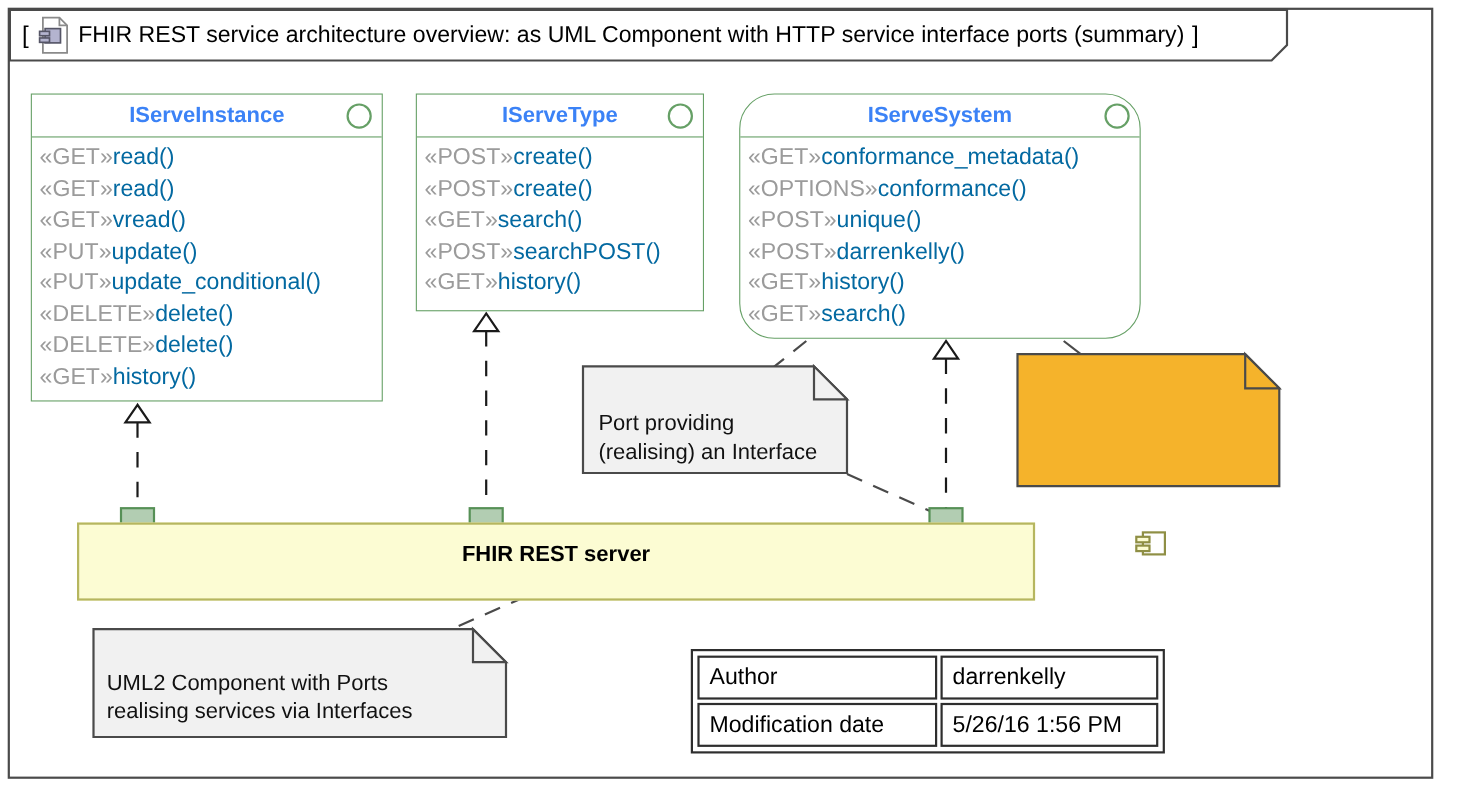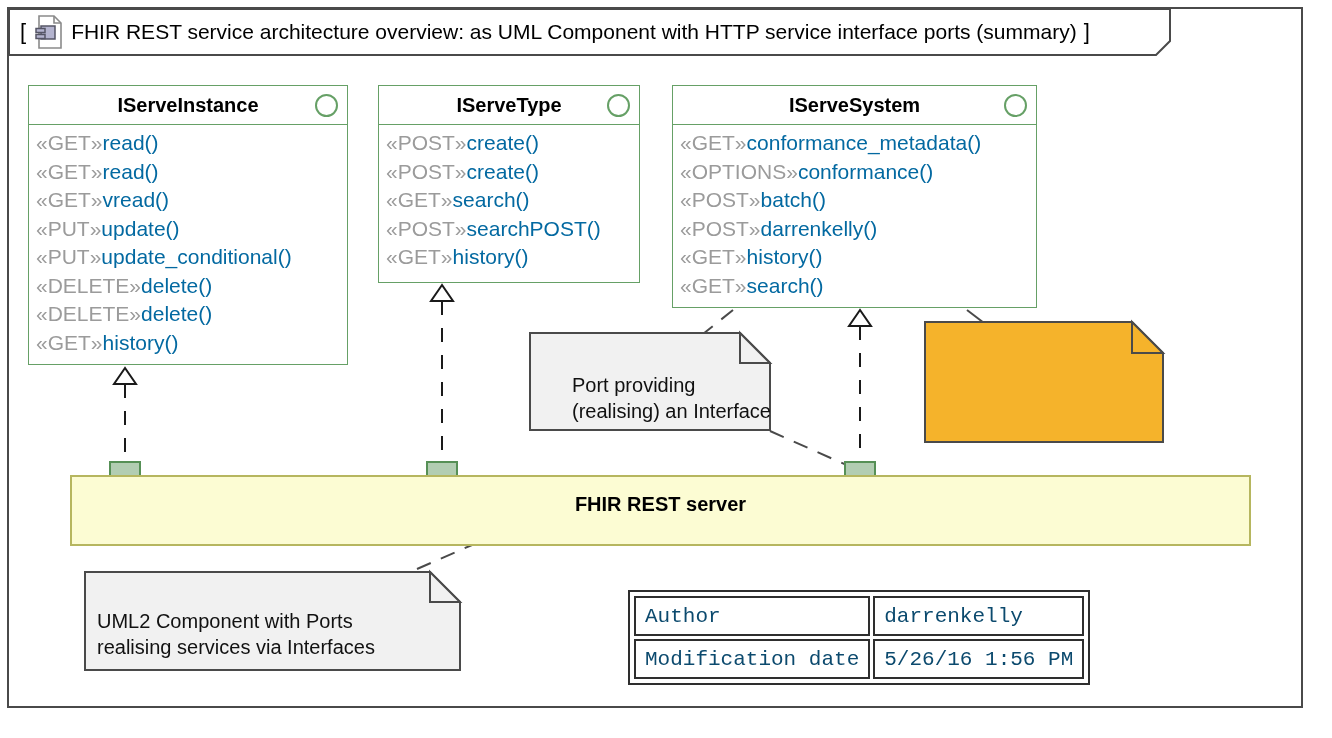"IServeInstance" .iface-header { color: #000000 -> #3b82f6 }
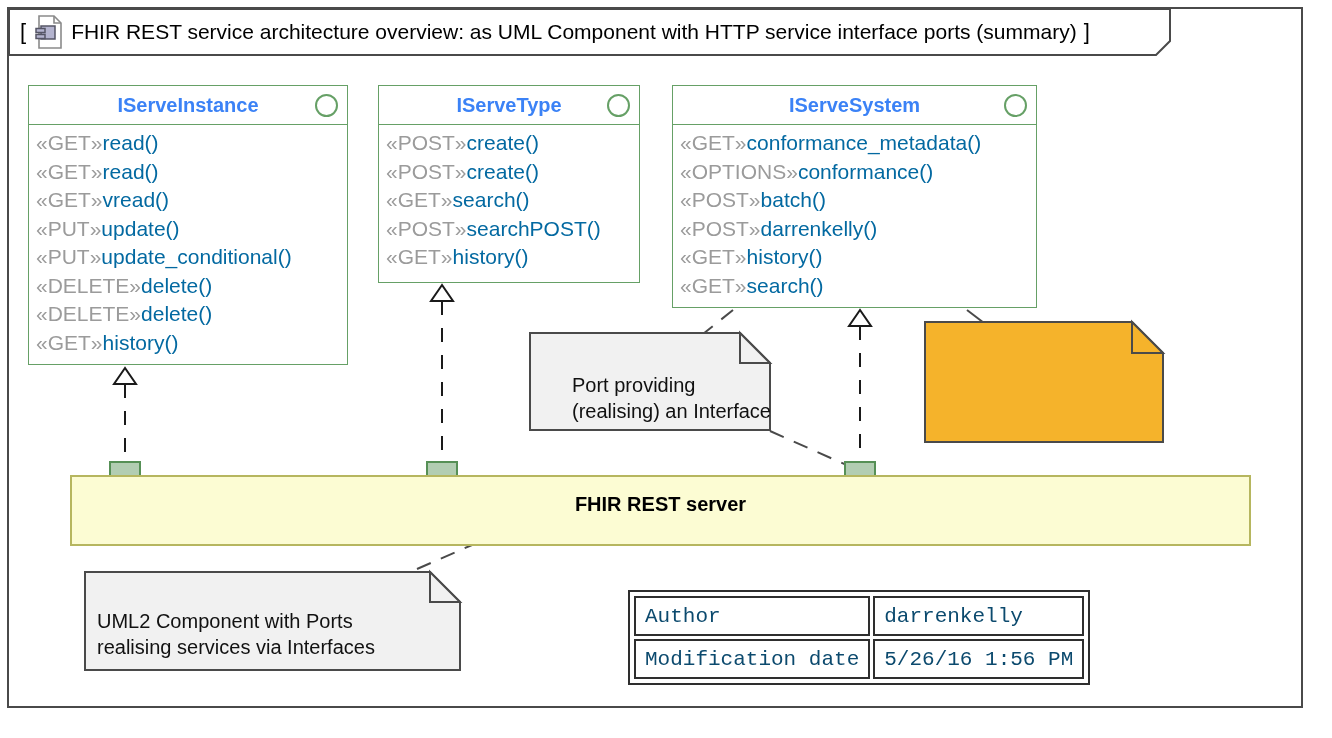"IServeSystem" div.iface { border-radius: none -> 32px }
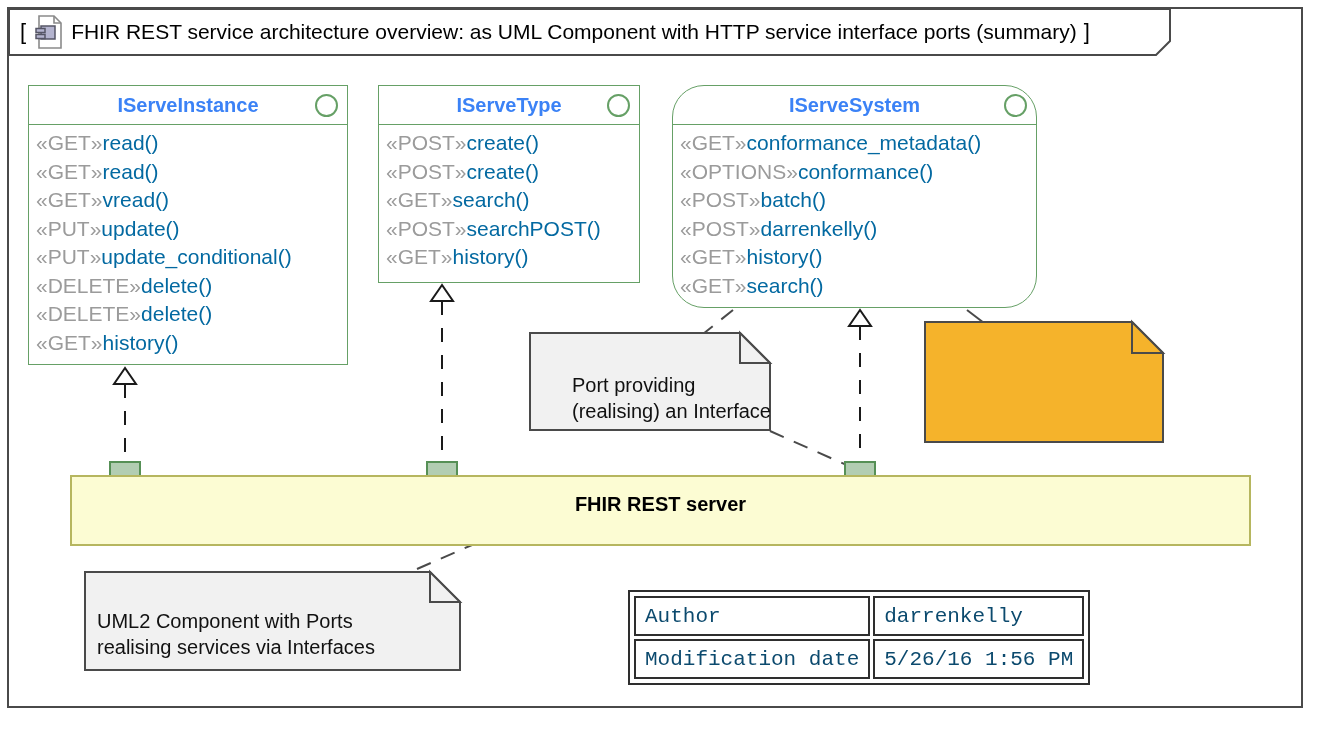"batch()" span.mname { text: batch -> unique }
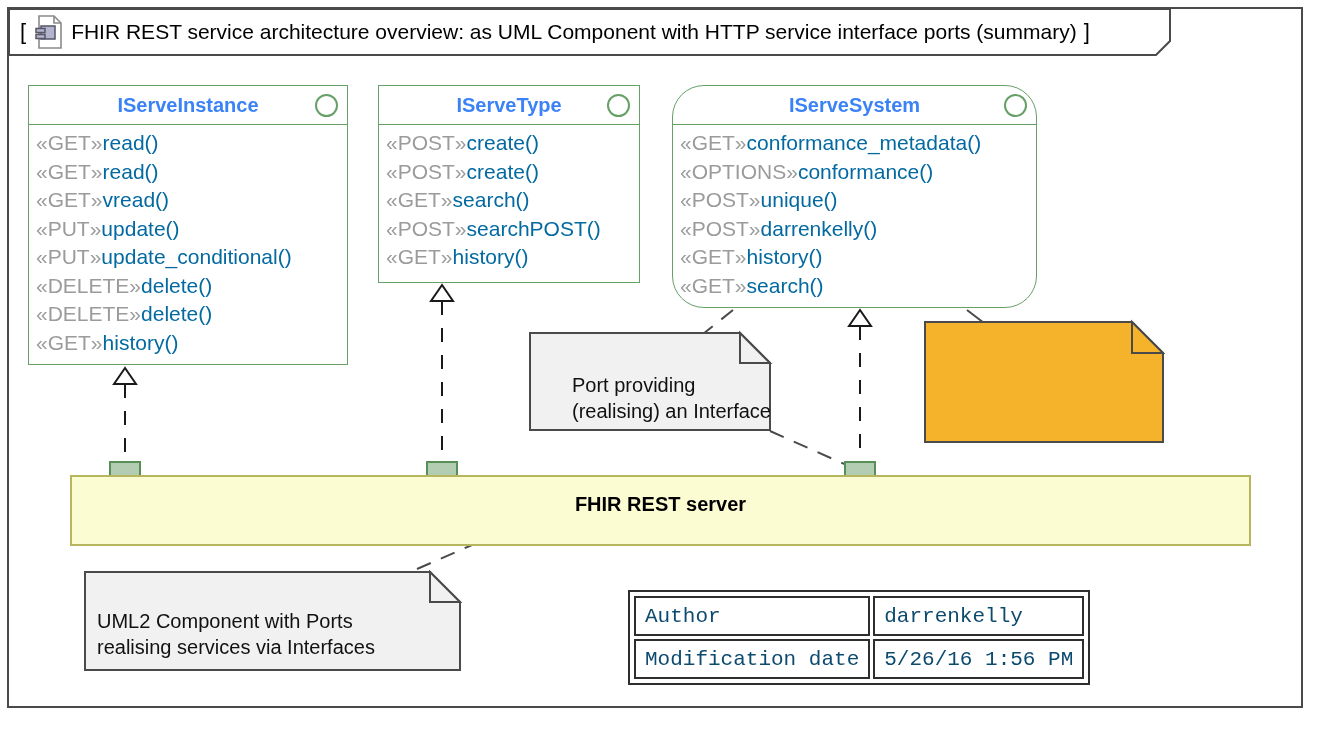"Port providing" div.note-text { margin-left: 28px -> none }
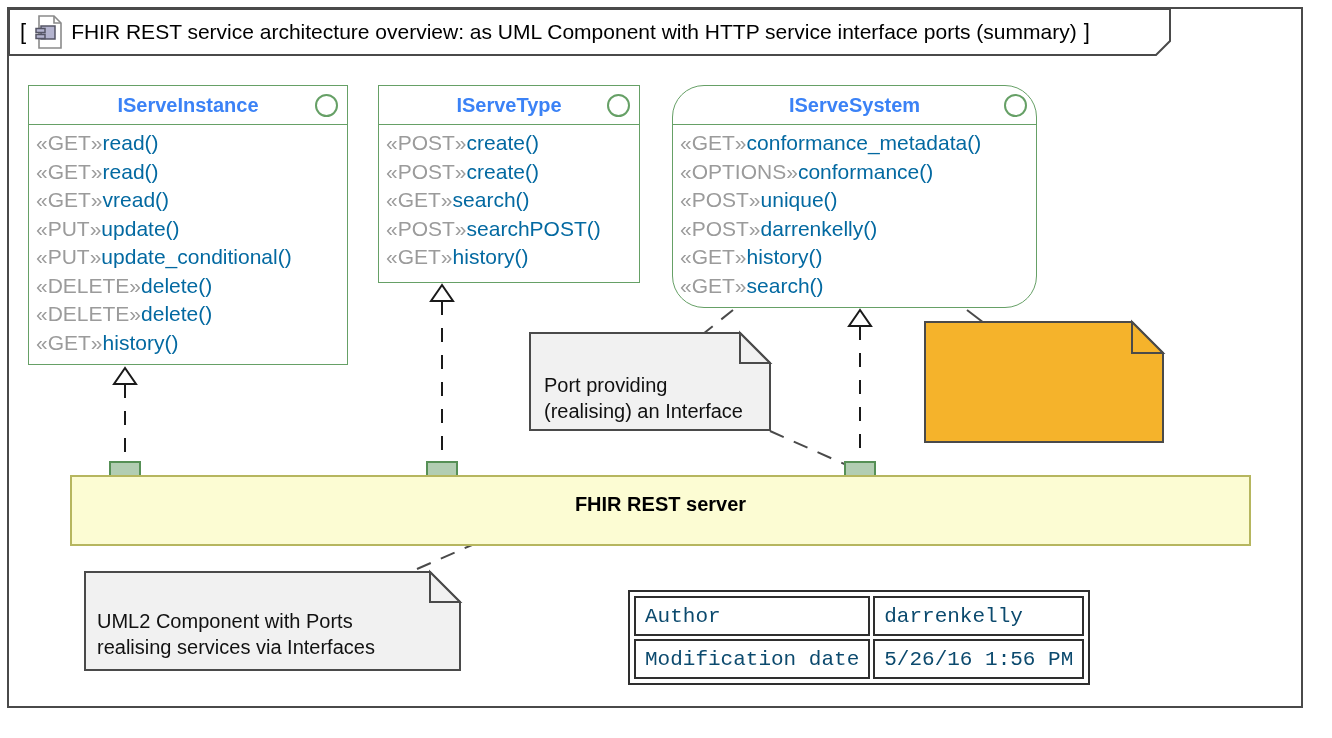"FHIR REST server" .component { width: 1181px -> 871px }
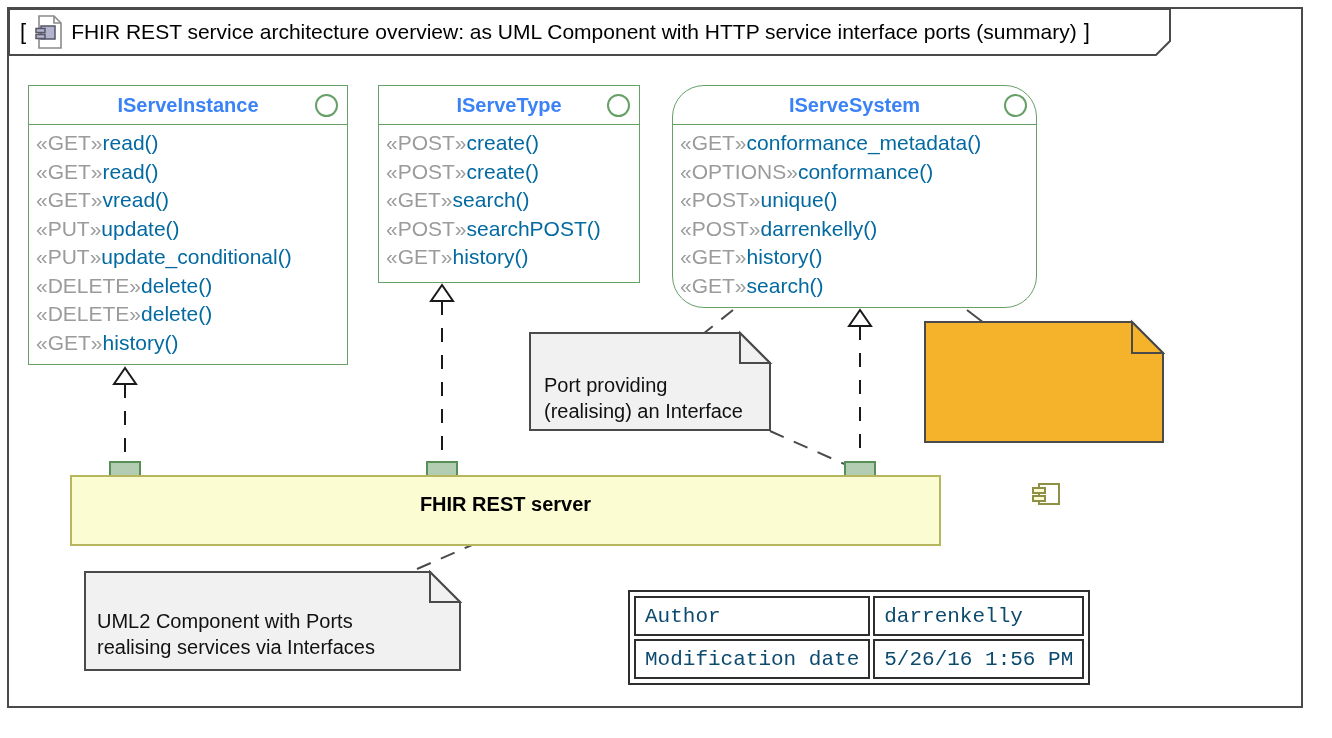"Author" .props-wrap td { color: #0c4a6e -> #000000; font-family: Liberation Mono, monospace -> none }
